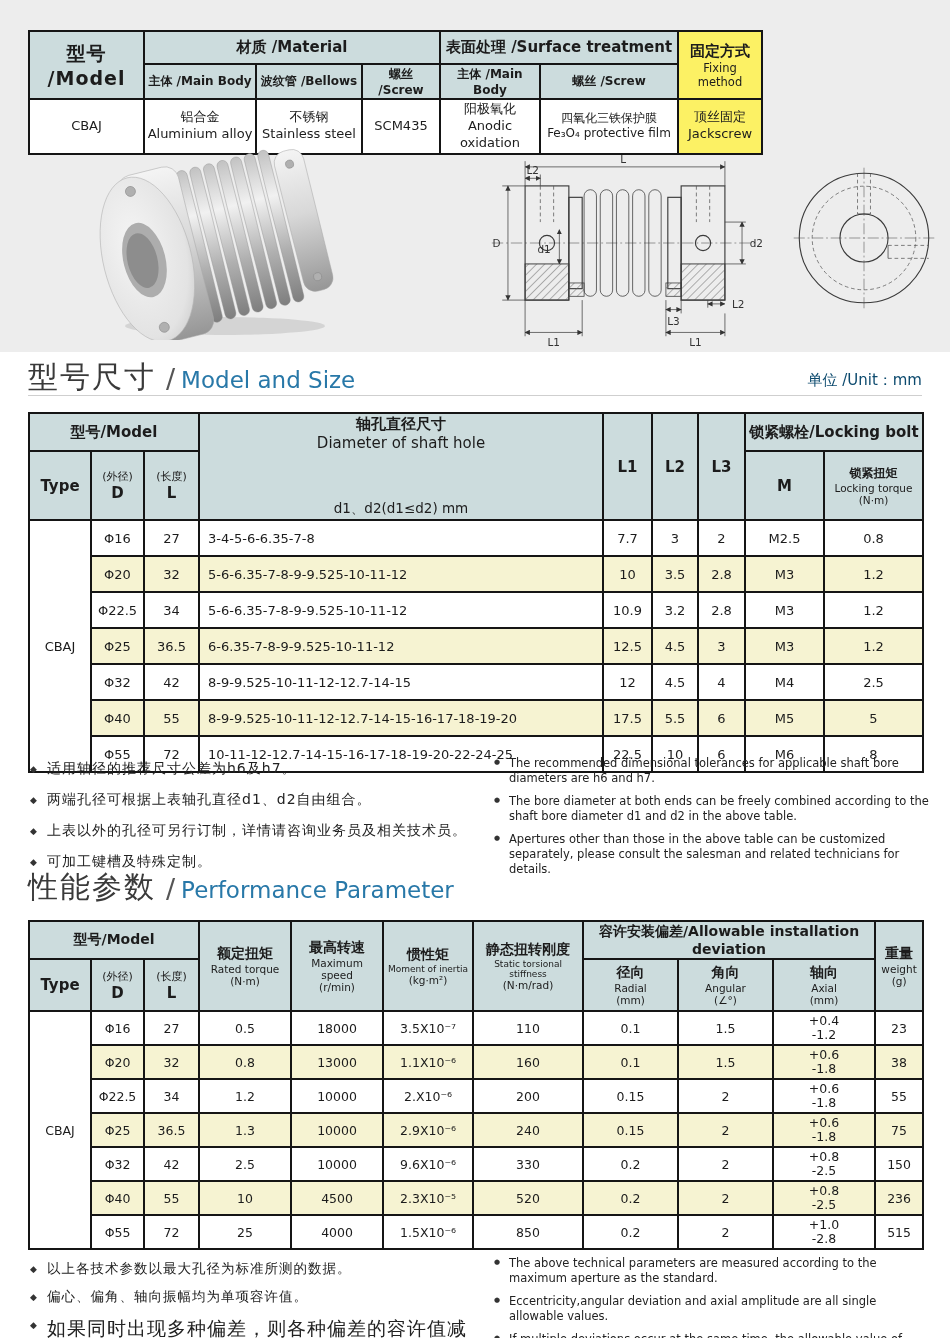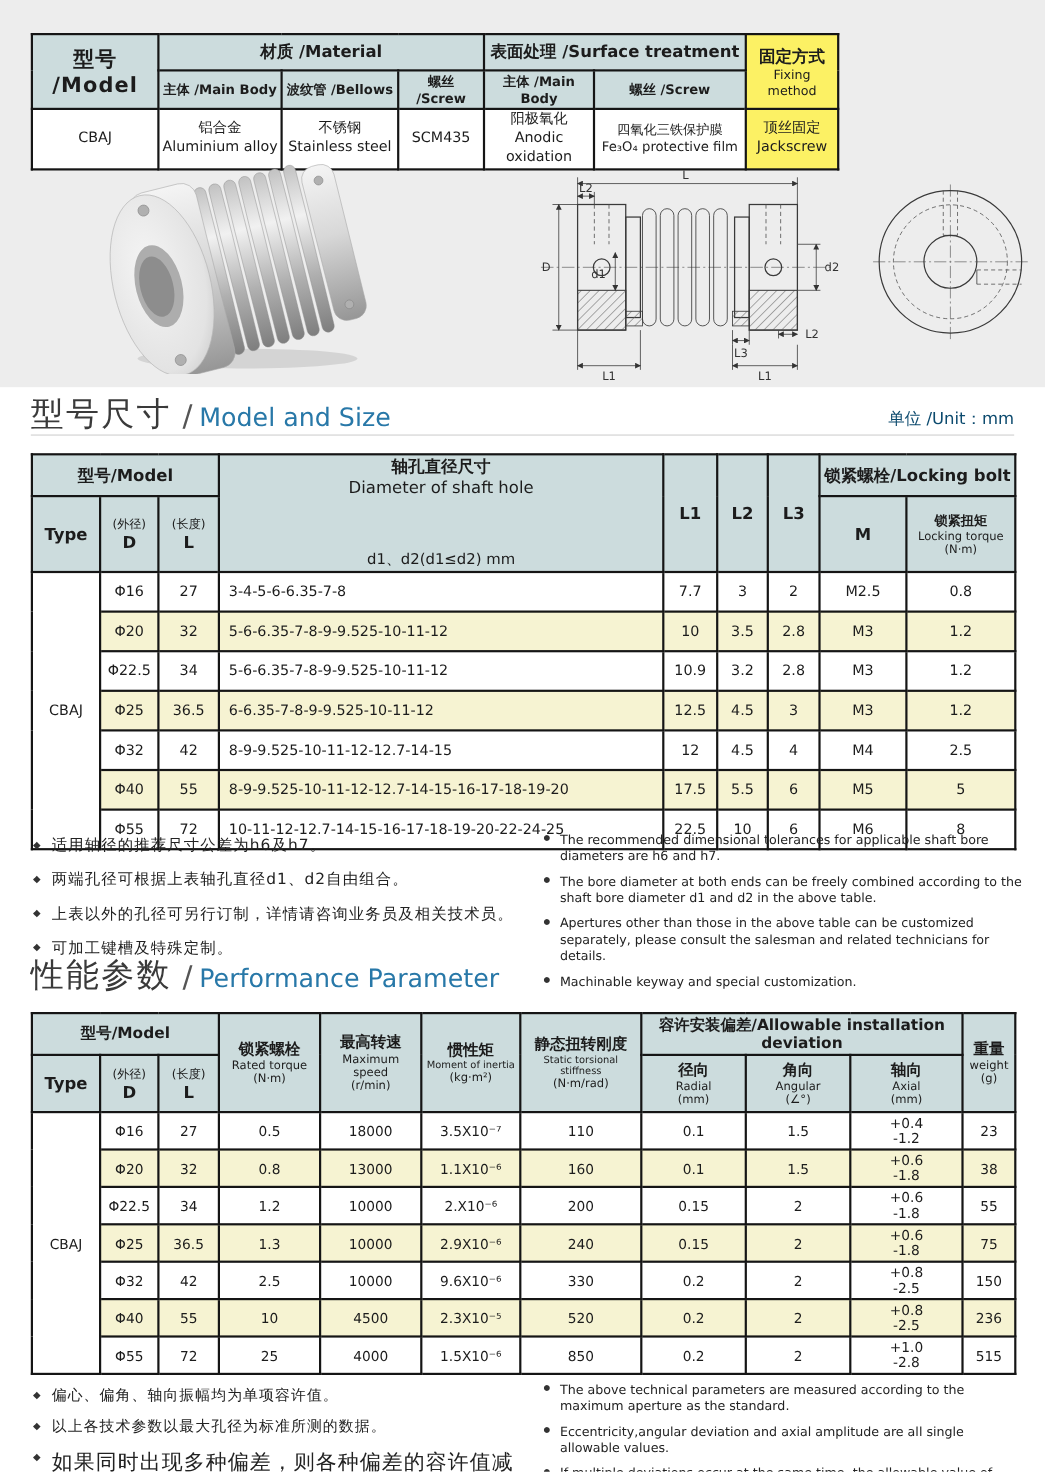"Machinable keyway and special" li { html: <li>Machinable keyway and special customization.</li> -> none }
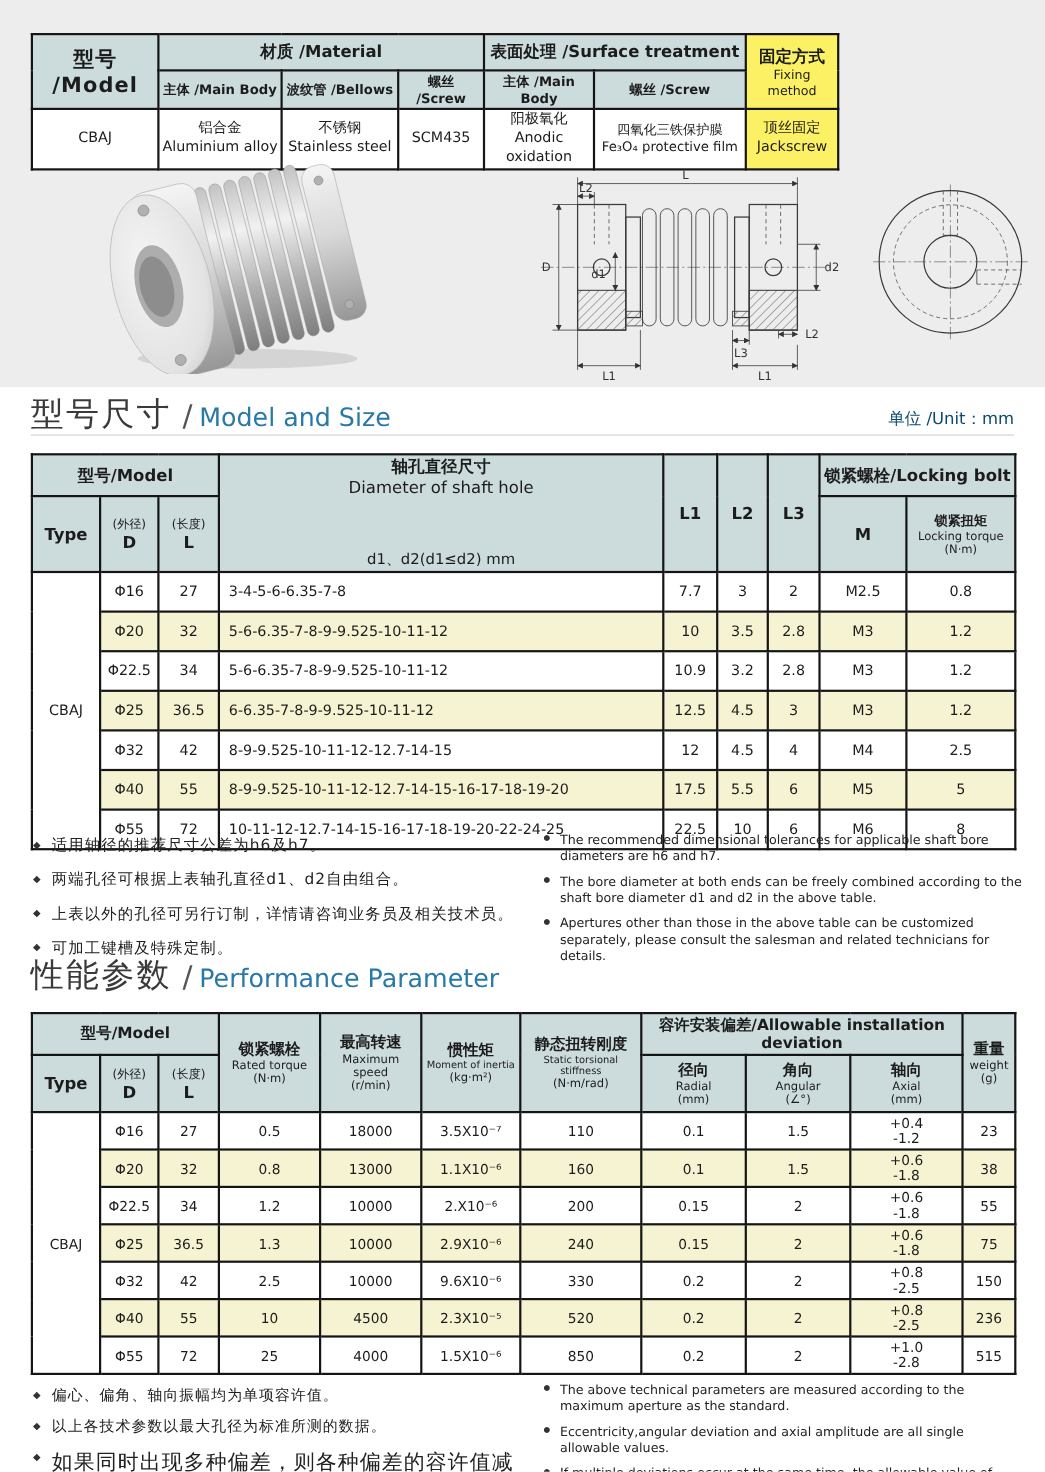"锁紧螺栓" div.hz { text: 锁紧螺栓 -> 额定扭矩 }
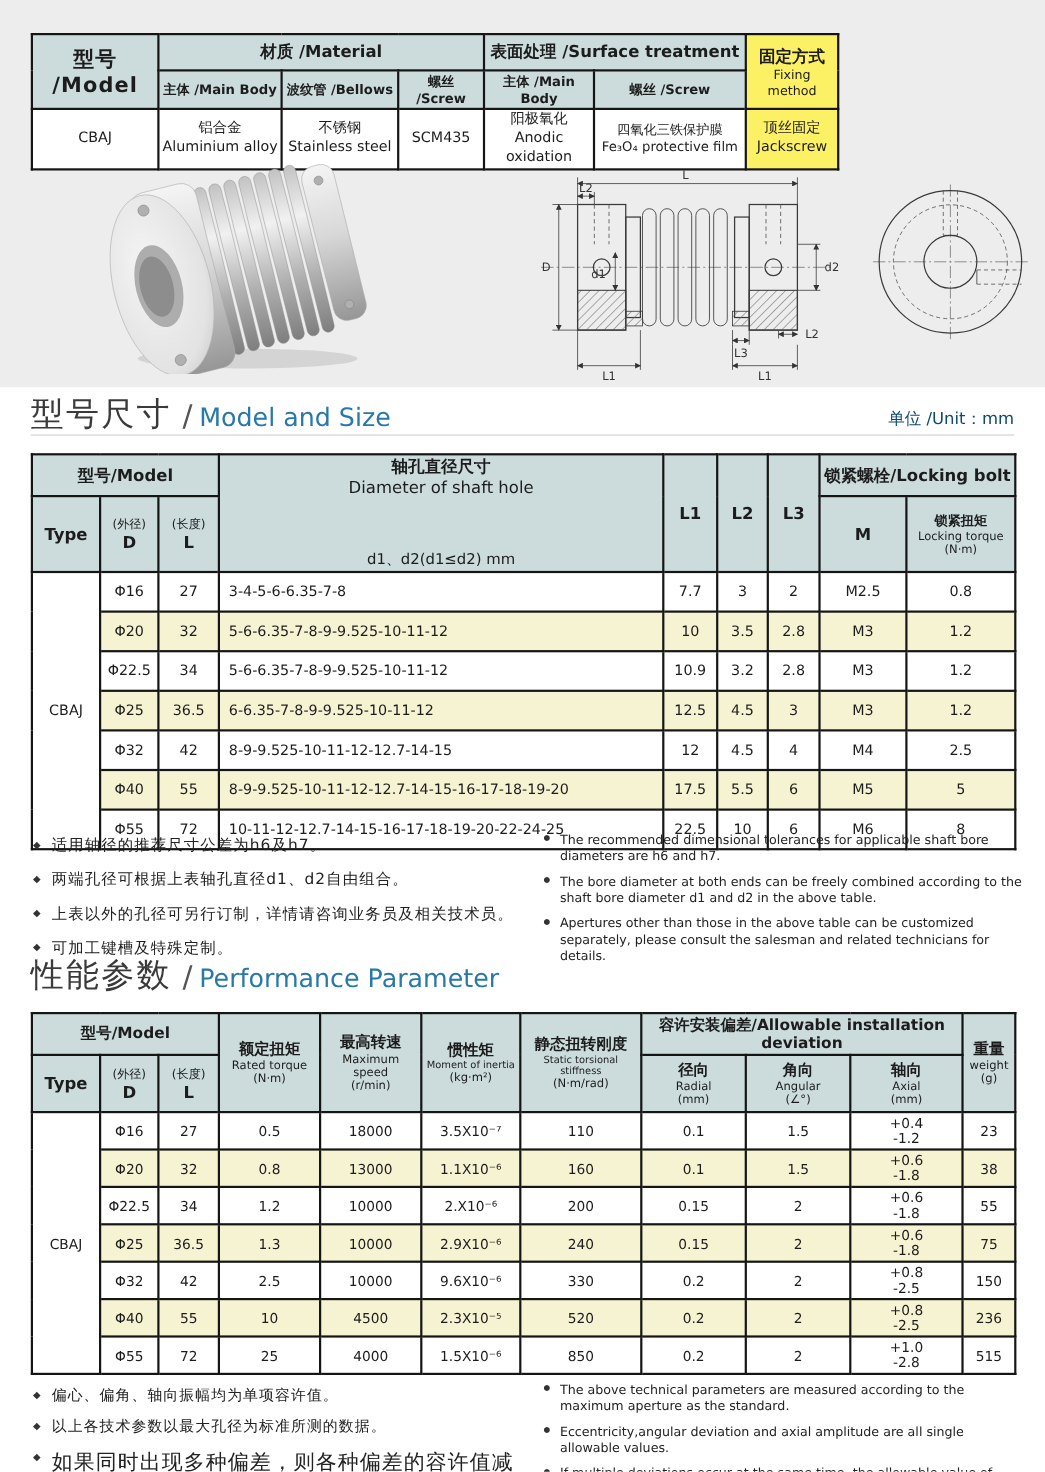"偏心、偏角、轴向振幅均为单项容许值。" li { order: before "以上各技术参数以最大孔径为标准所测的数据。" -> after "以上各技术参数以最大孔径为标准所测的数据。" }
